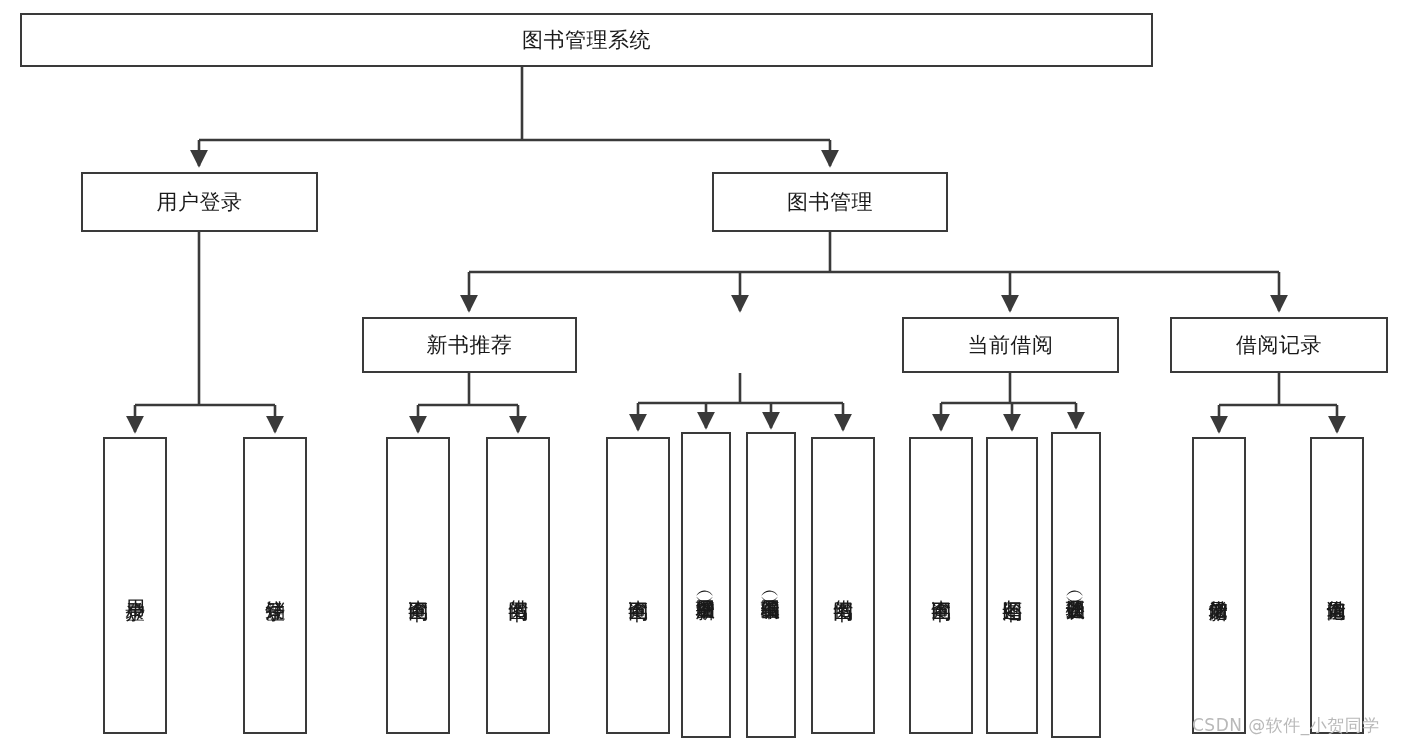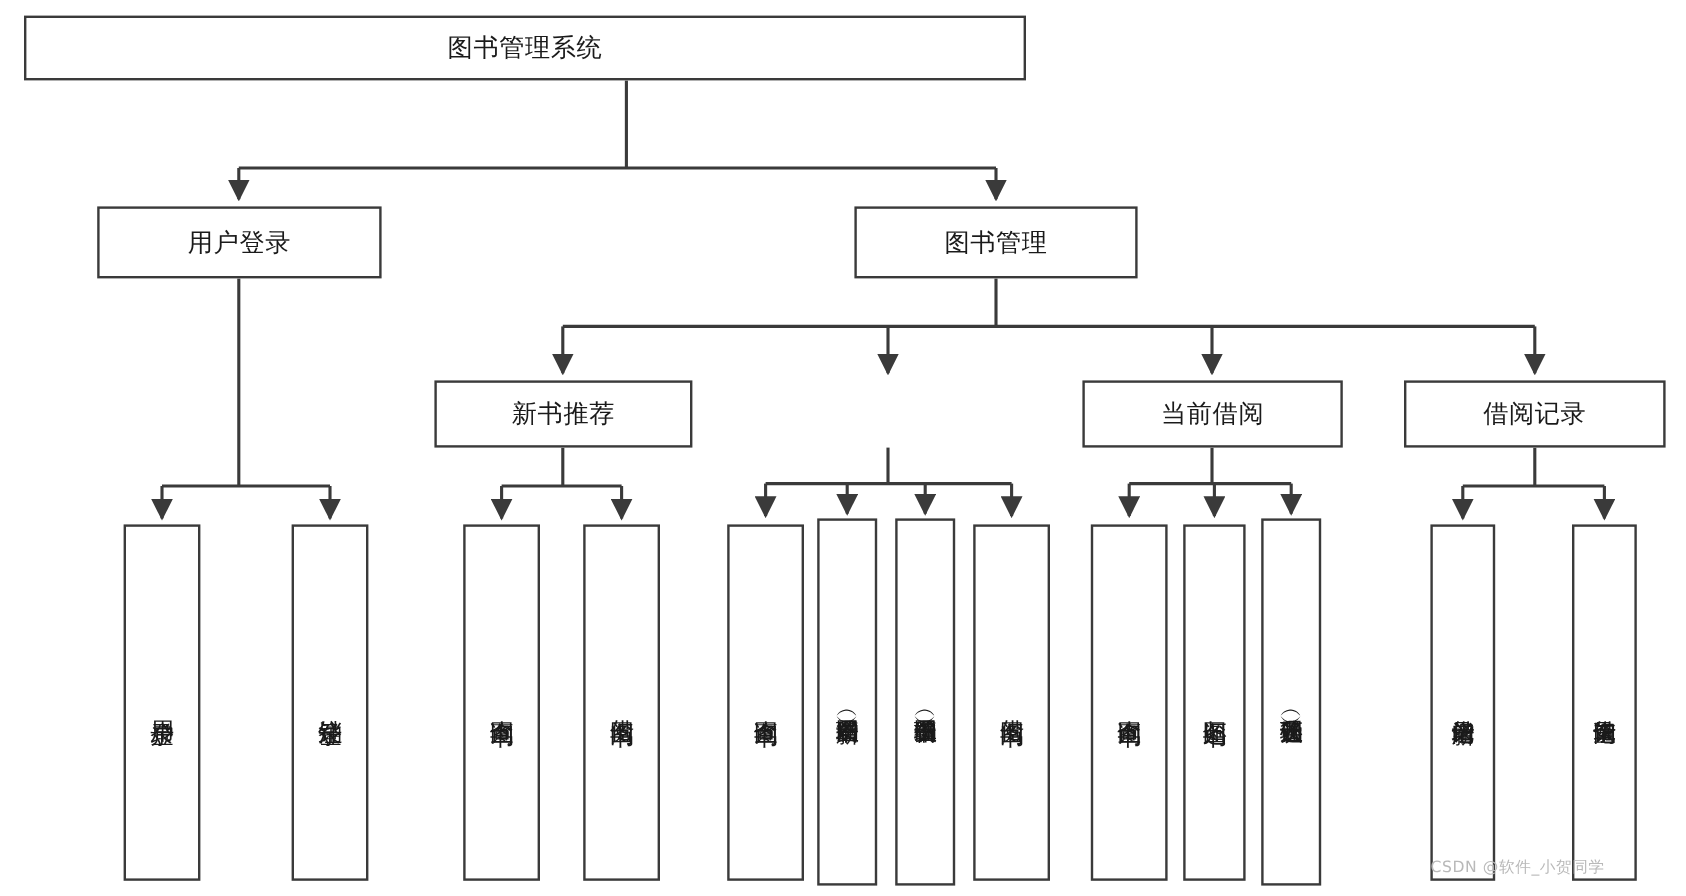"图书管理系统" div.node { width: 835px -> 1133px }
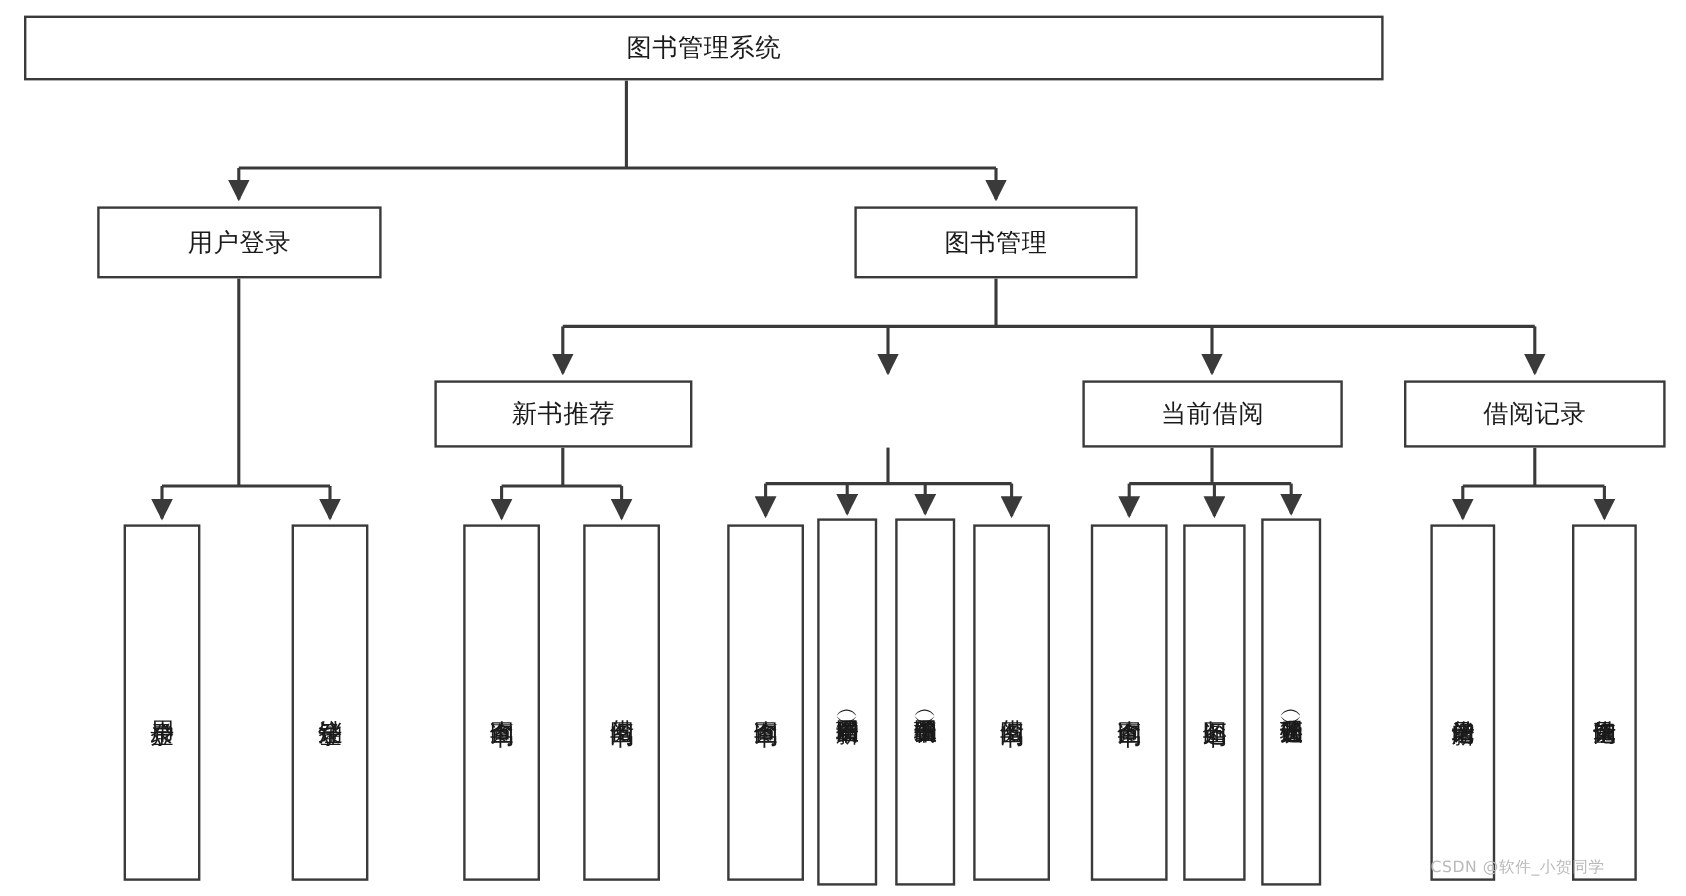"CSDN @软件_小贺同学" .watermark { font-size: 13px -> 17px }
